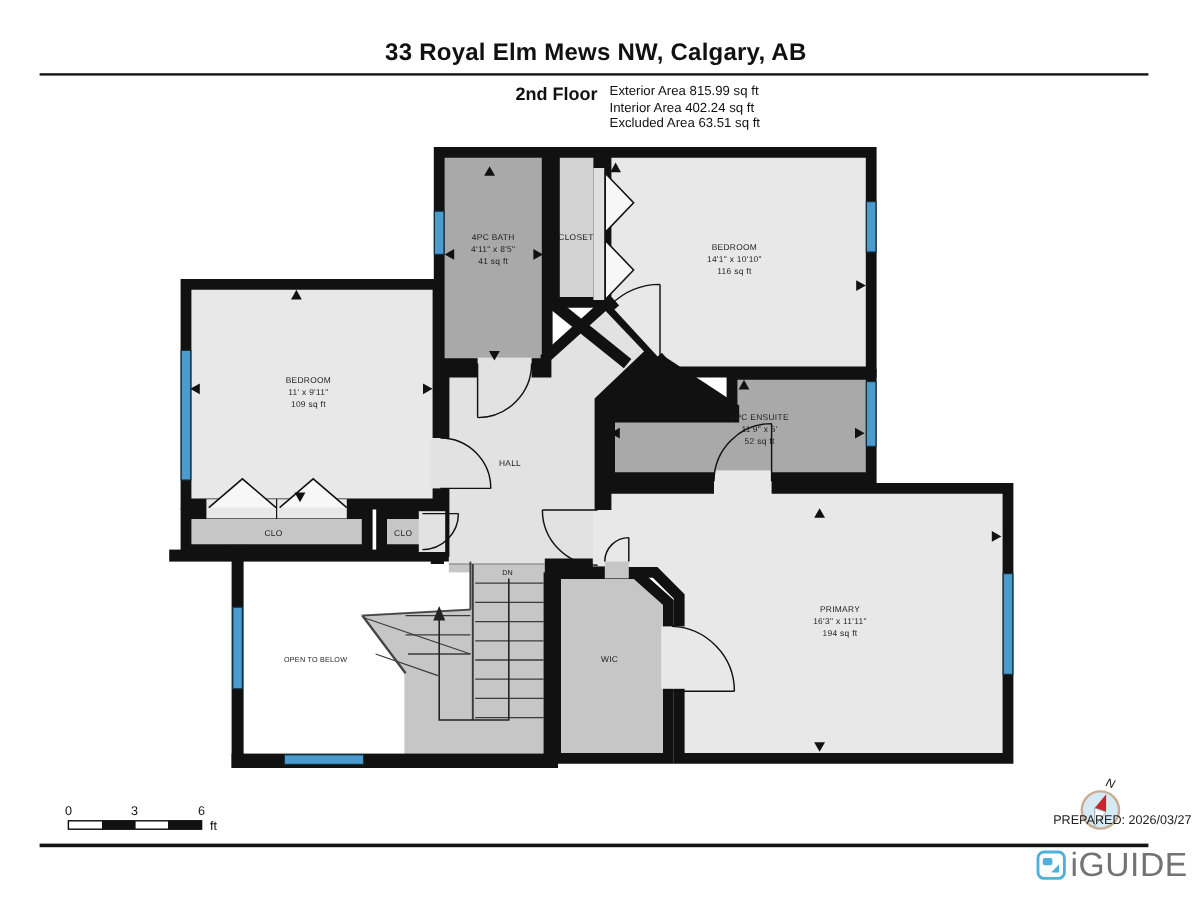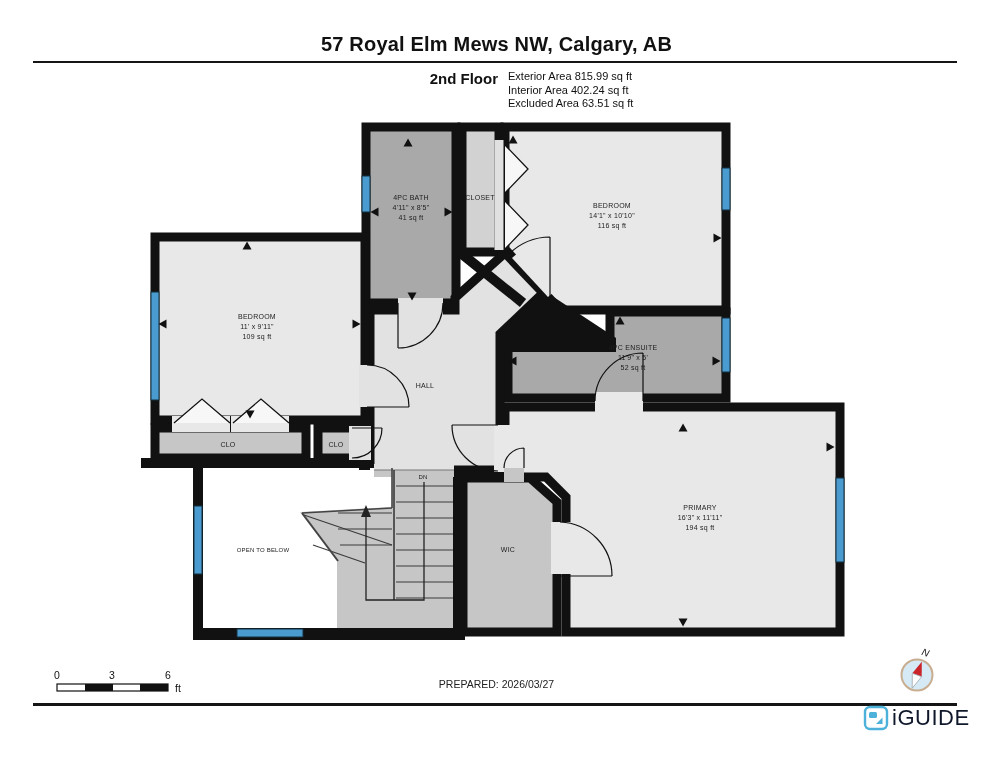"57 Royal Elm Mews NW," div.abs { text: 57 -> 33 }
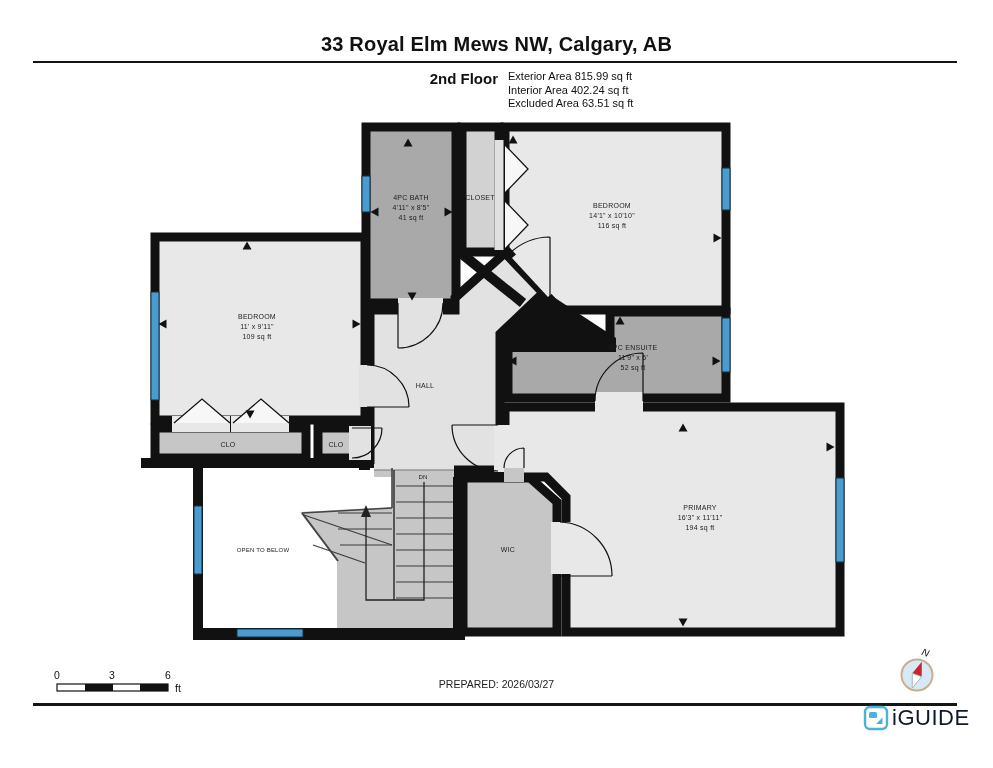"PREPARED: 2026/03/27" .prepared { text-align: center -> right }
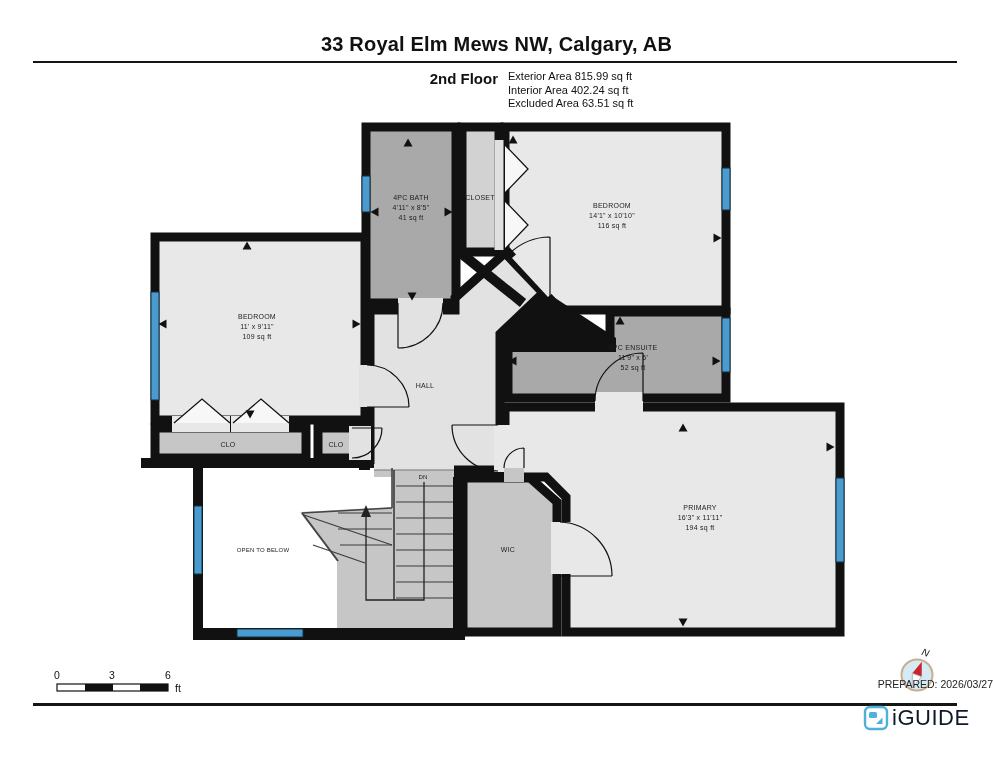"iGUIDE" .brand-text { color: #0f172a -> #737373; font-size: 22px -> 28px }
